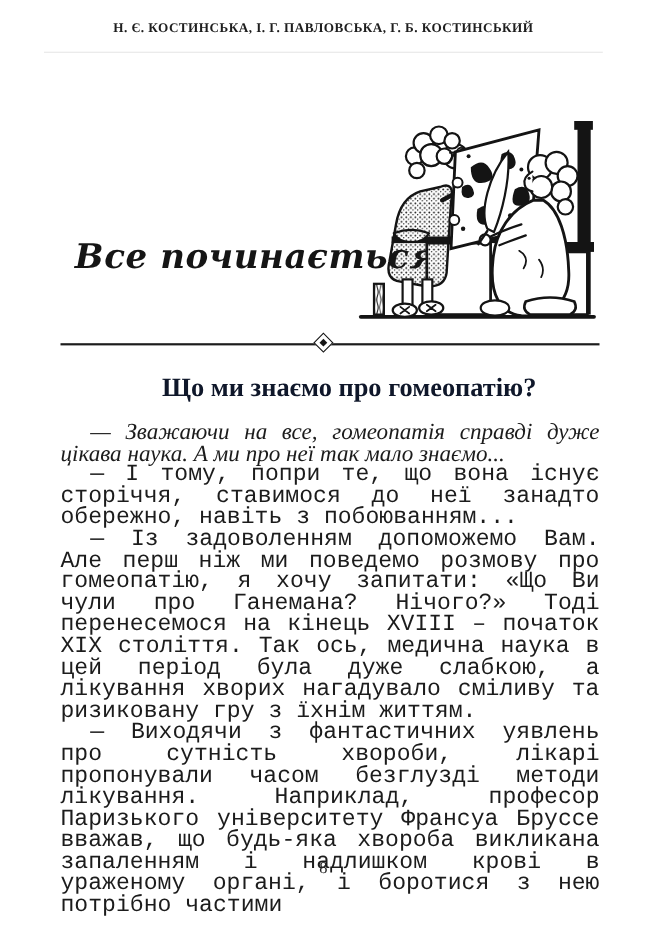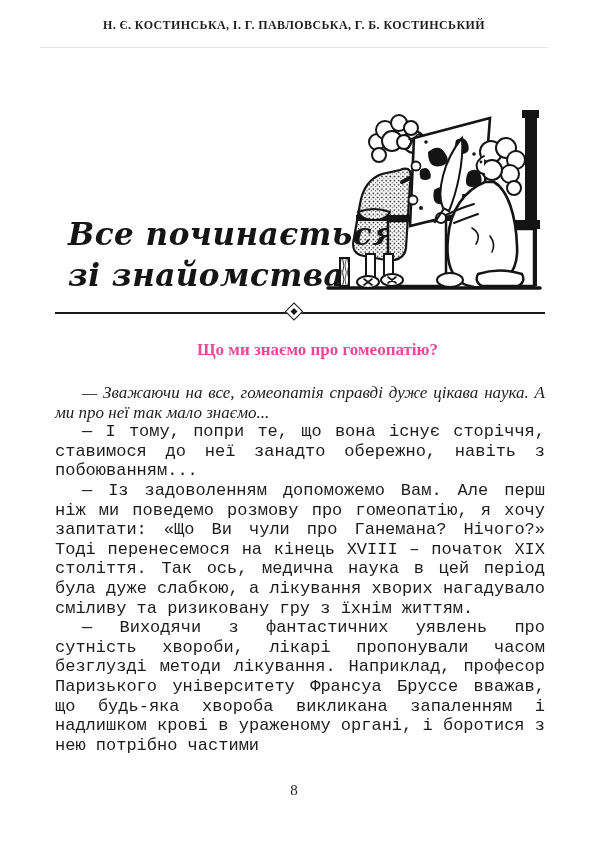"зі знайомства" span { html: <span>зі знайомства</span> -> none }
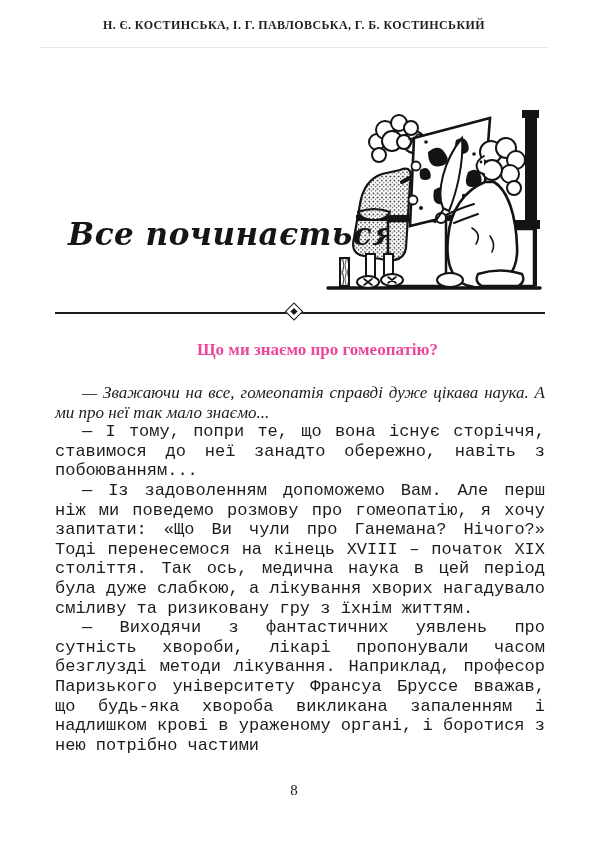"Що ми знаємо про гомеопатію?" .section-heading { color: #ec4899 -> #0f172a; font-size: 17px -> 24px }
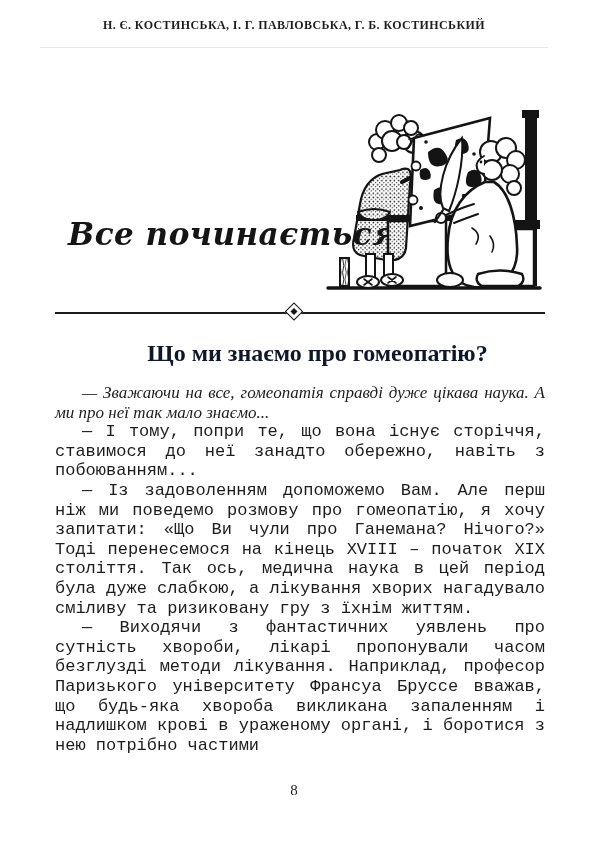"— Зважаючи на все, гомеопатія" .body-text { font-size: 17px -> 21px }
